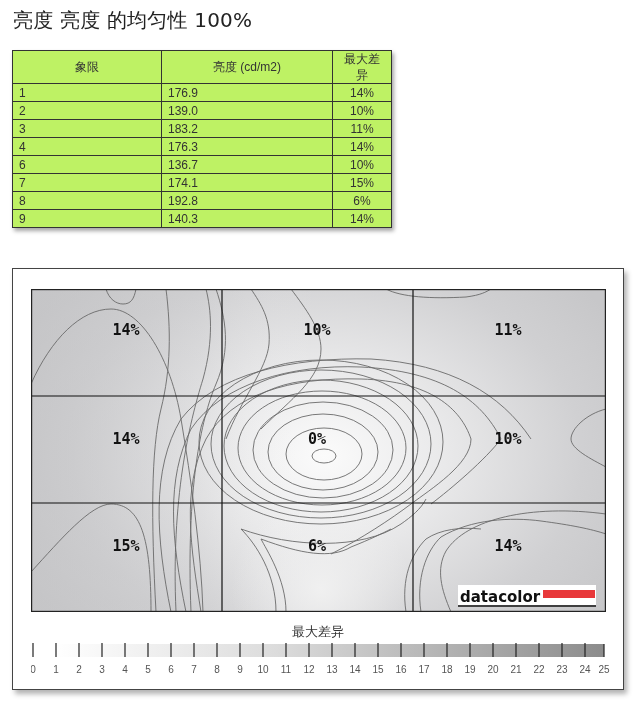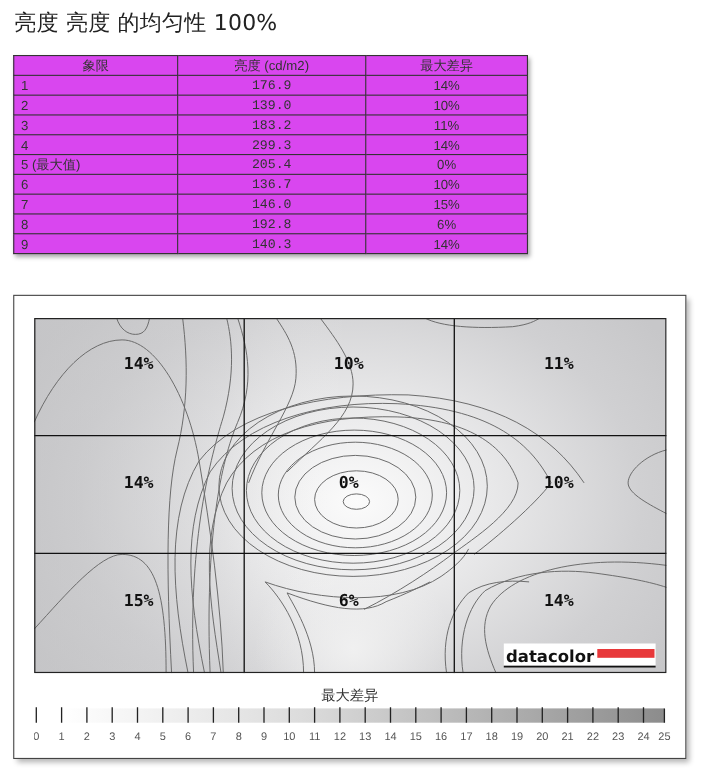"象限" table.uni { background: #d946ef -> #bef264; width: 468px -> 380px }
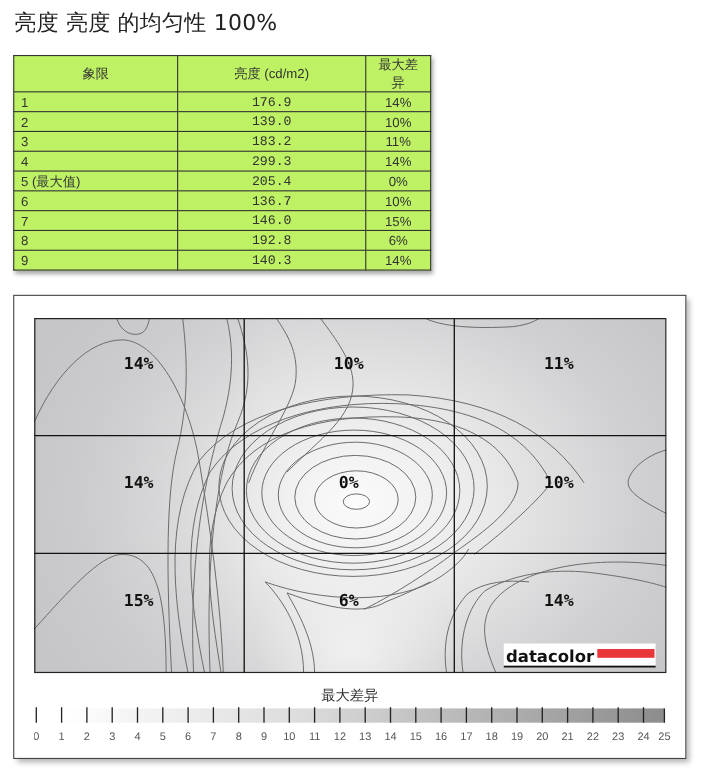"176.9" table.uni td.c2 { font-family: Liberation Mono, monospace -> none; text-align: center -> left }
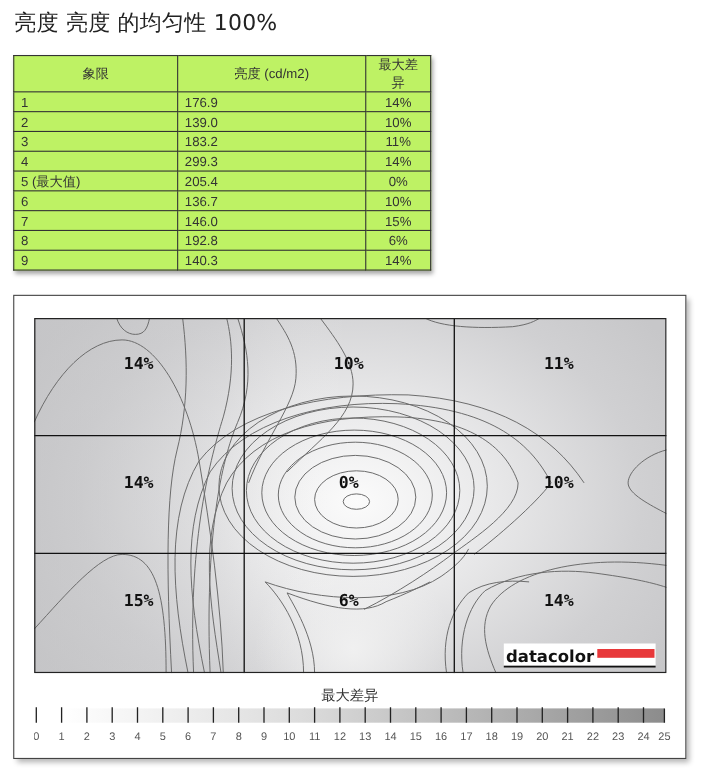"299.3" td.c2 { text: 299.3 -> 176.3 }
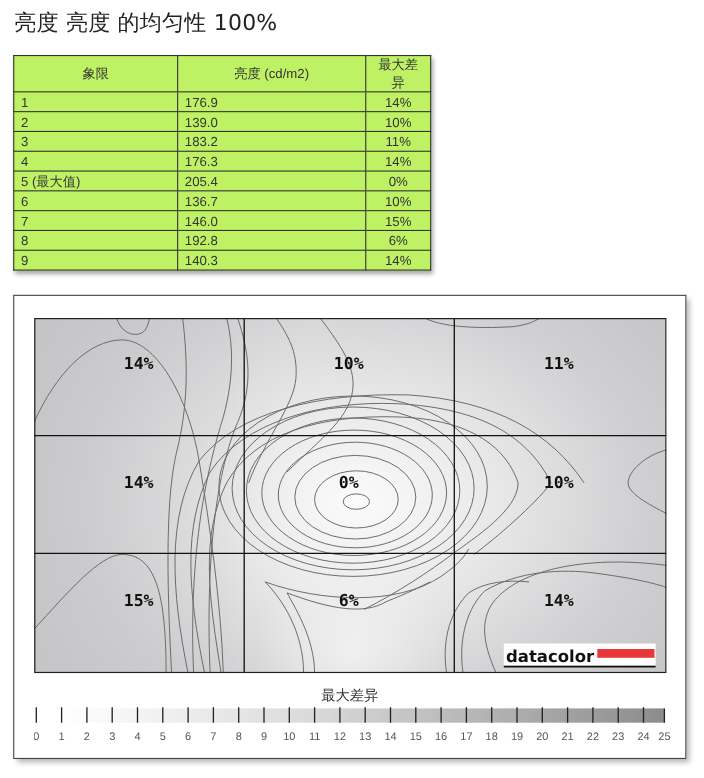"5 (最大值)" tr { html: <tr> <td>5 (最大值)</td> <td>205.4</td> <td>0%</td> </tr> -> none }
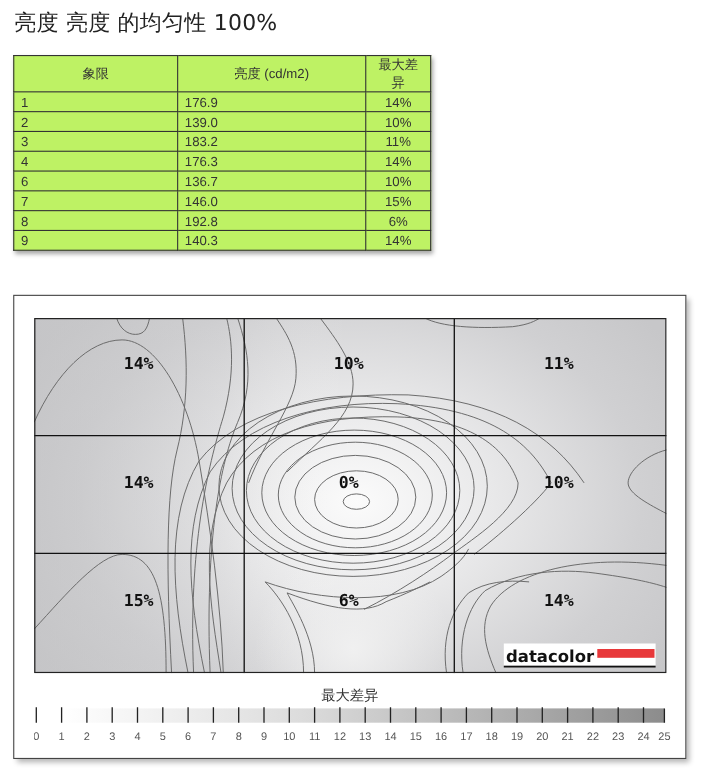"146.0" td.c2 { text: 146.0 -> 174.1 }
